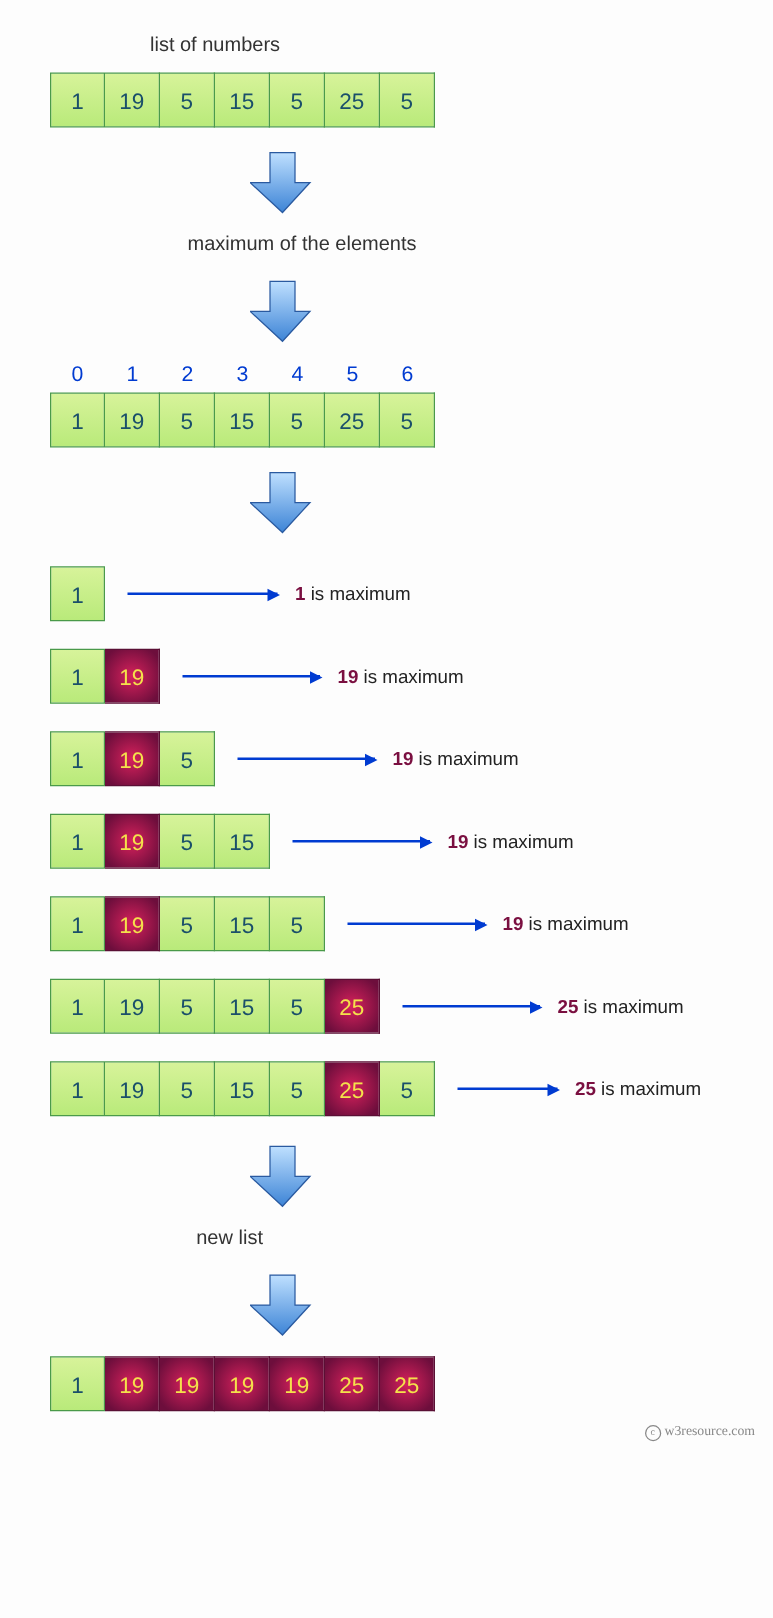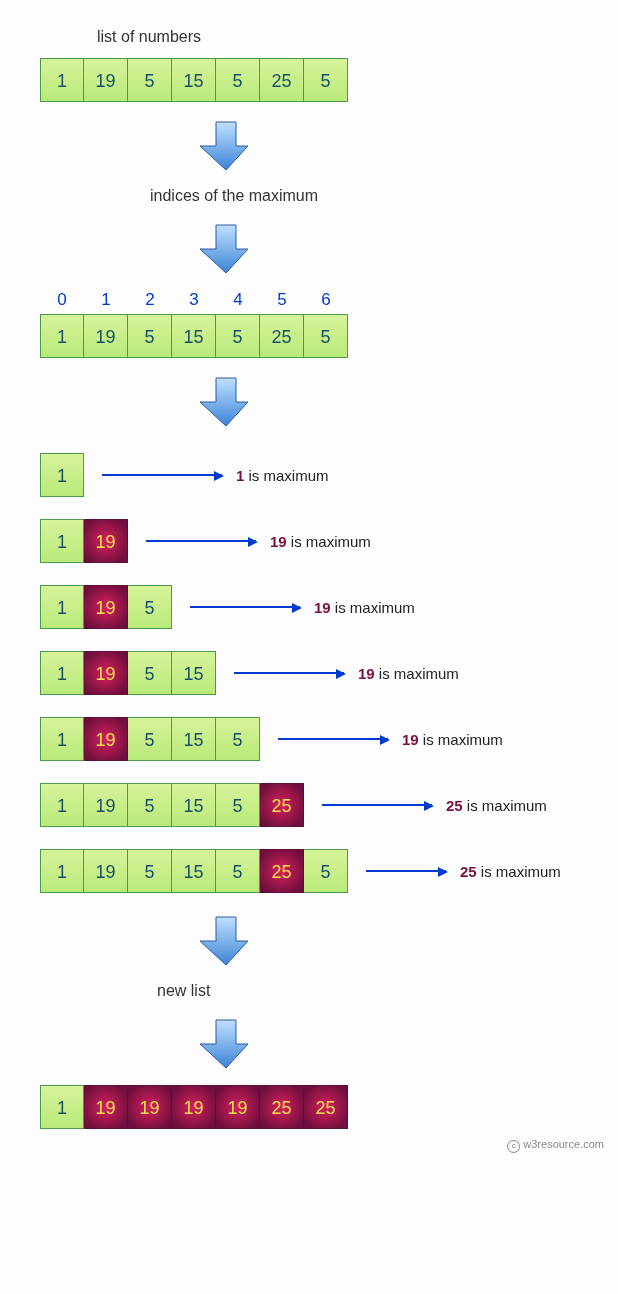"list of numbers" div.label { margin-left: 57px -> 80px }
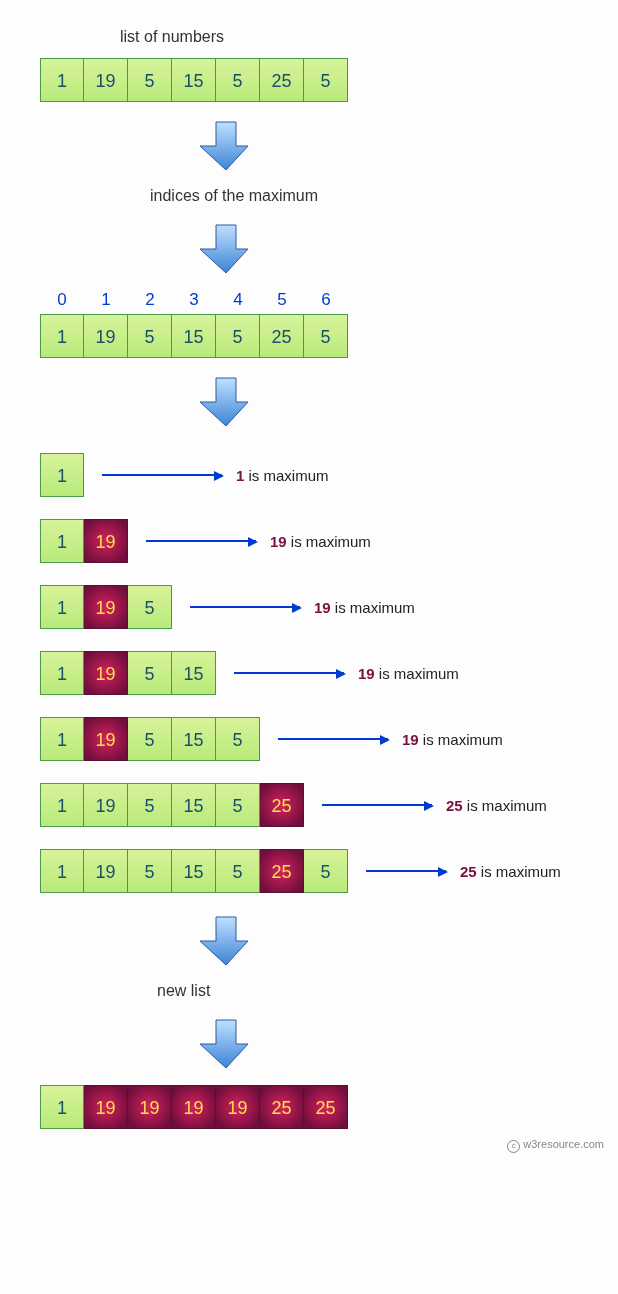"indices of the maximum" div.label { text: indices of the maximum -> maximum of the elements }
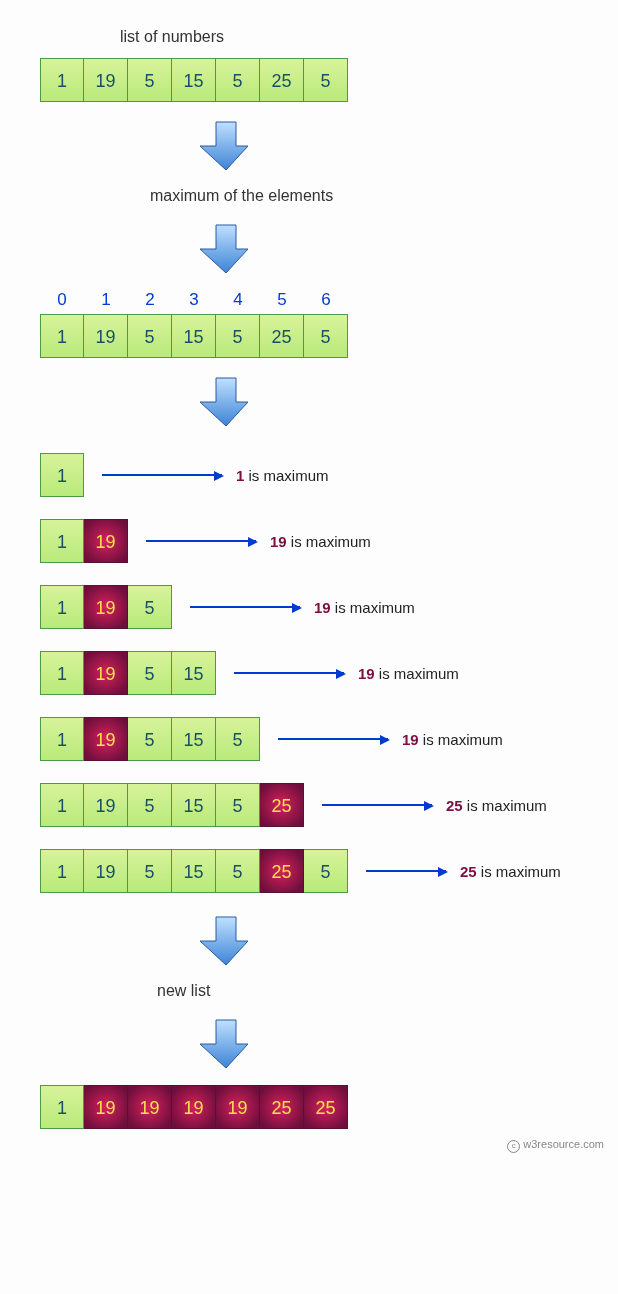"c w3resource.com" .credit { font-family: Liberation Sans, sans-serif -> Liberation Serif, serif }
